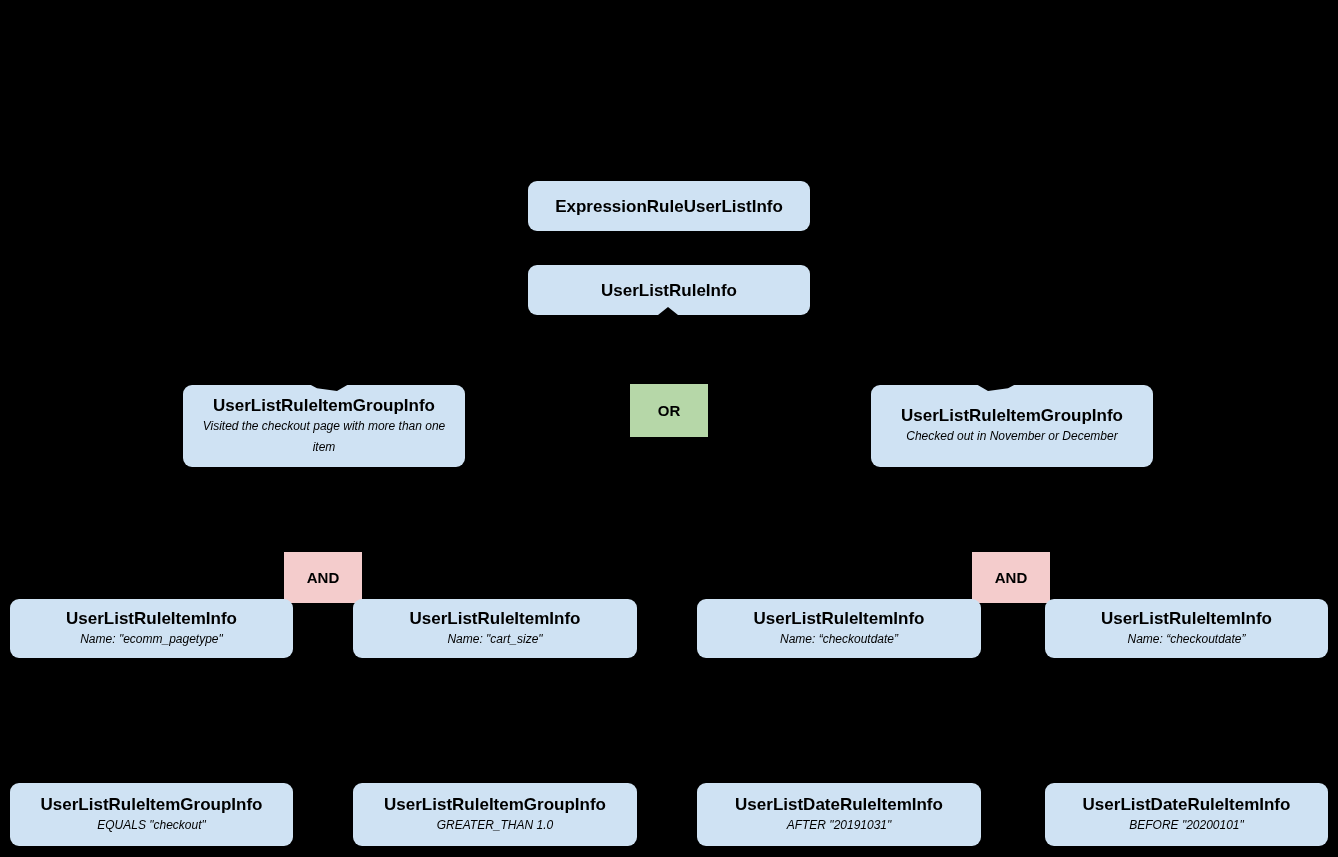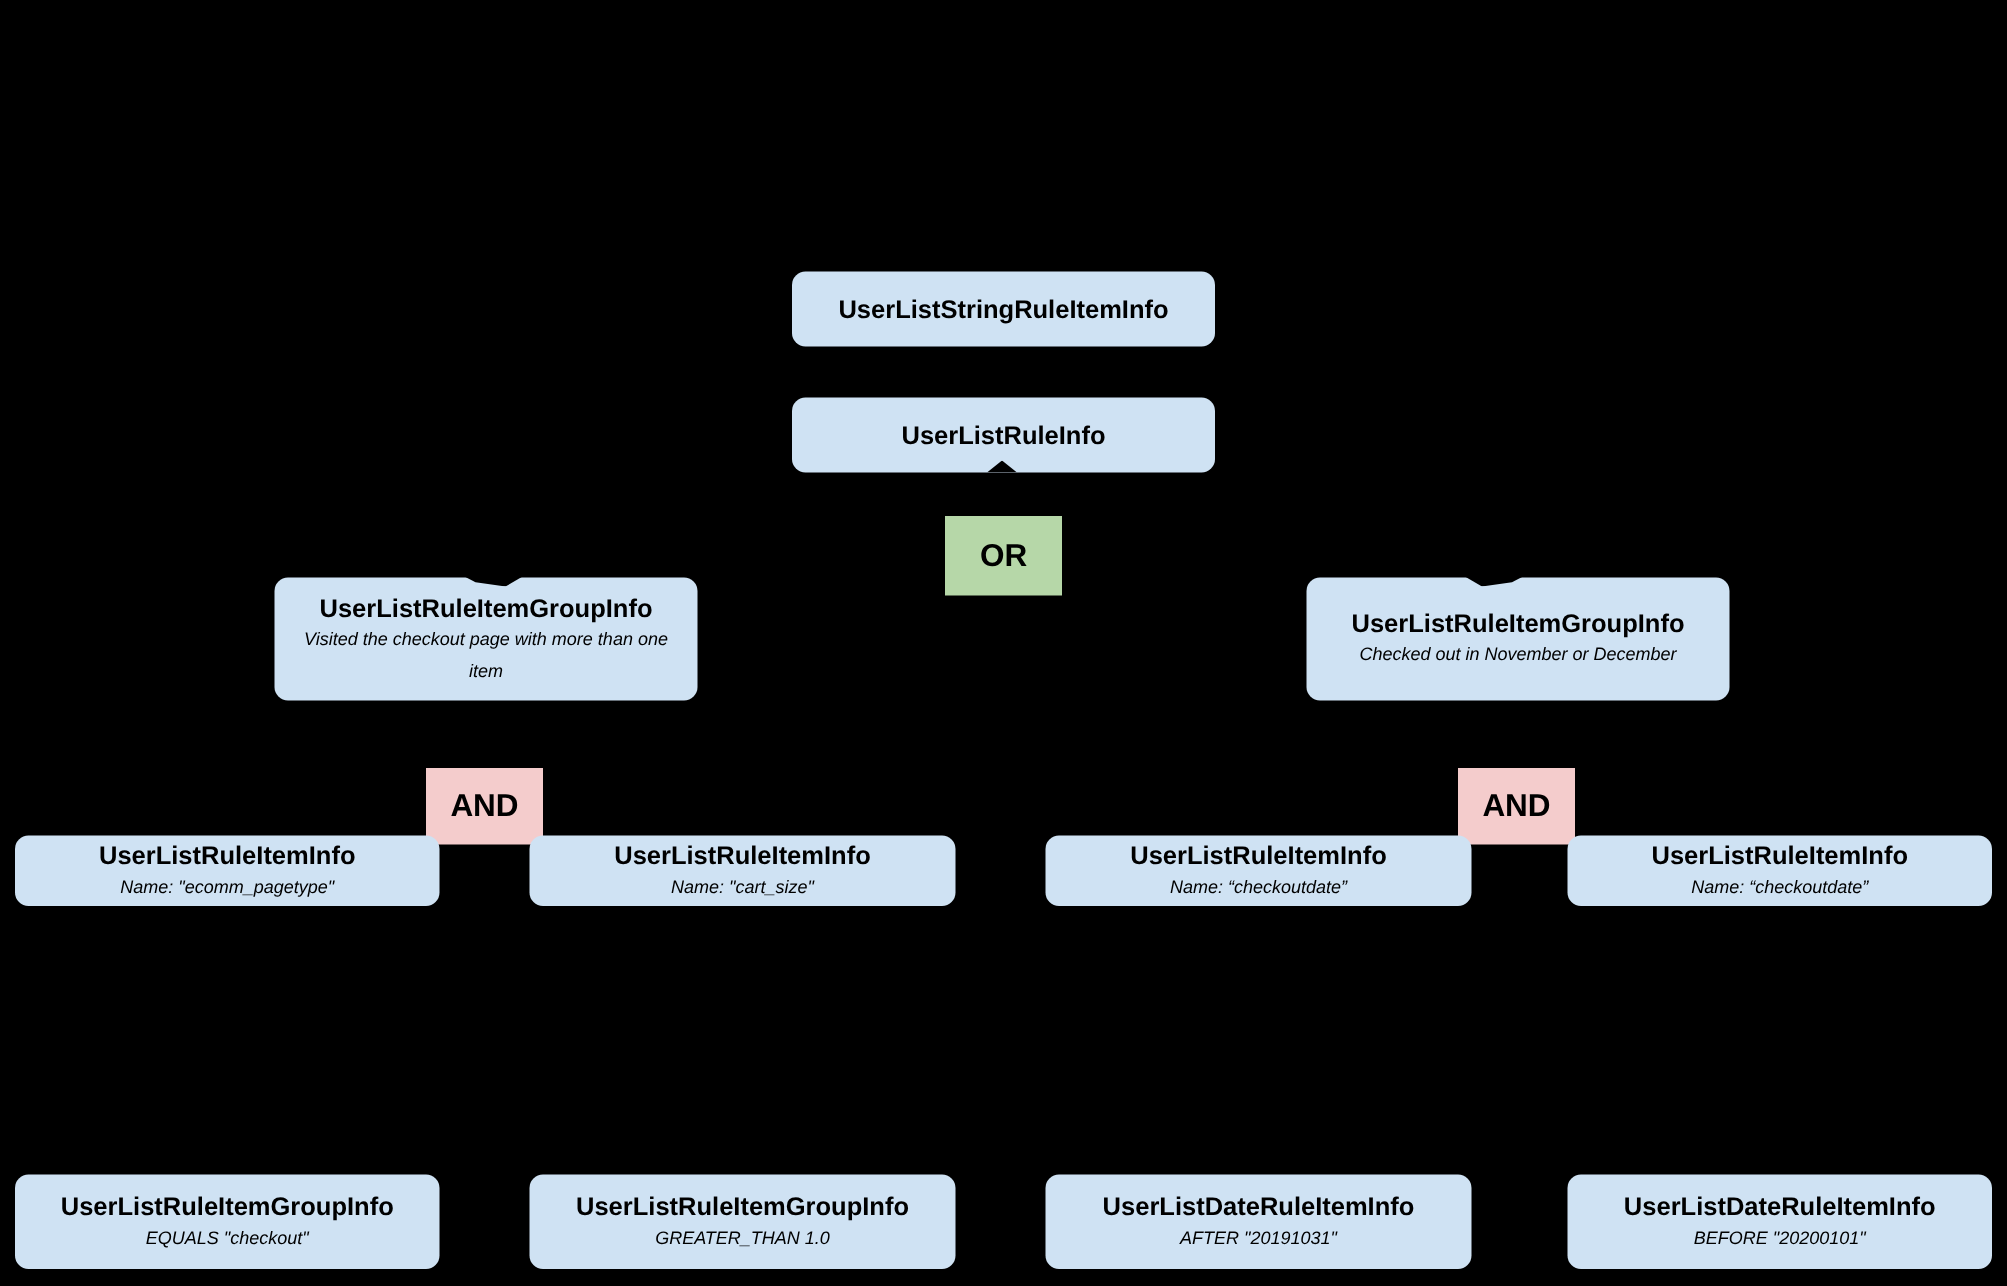"UserListStringRuleItemInfo" div.title { text: UserListStringRuleItemInfo -> ExpressionRuleUserListInfo }
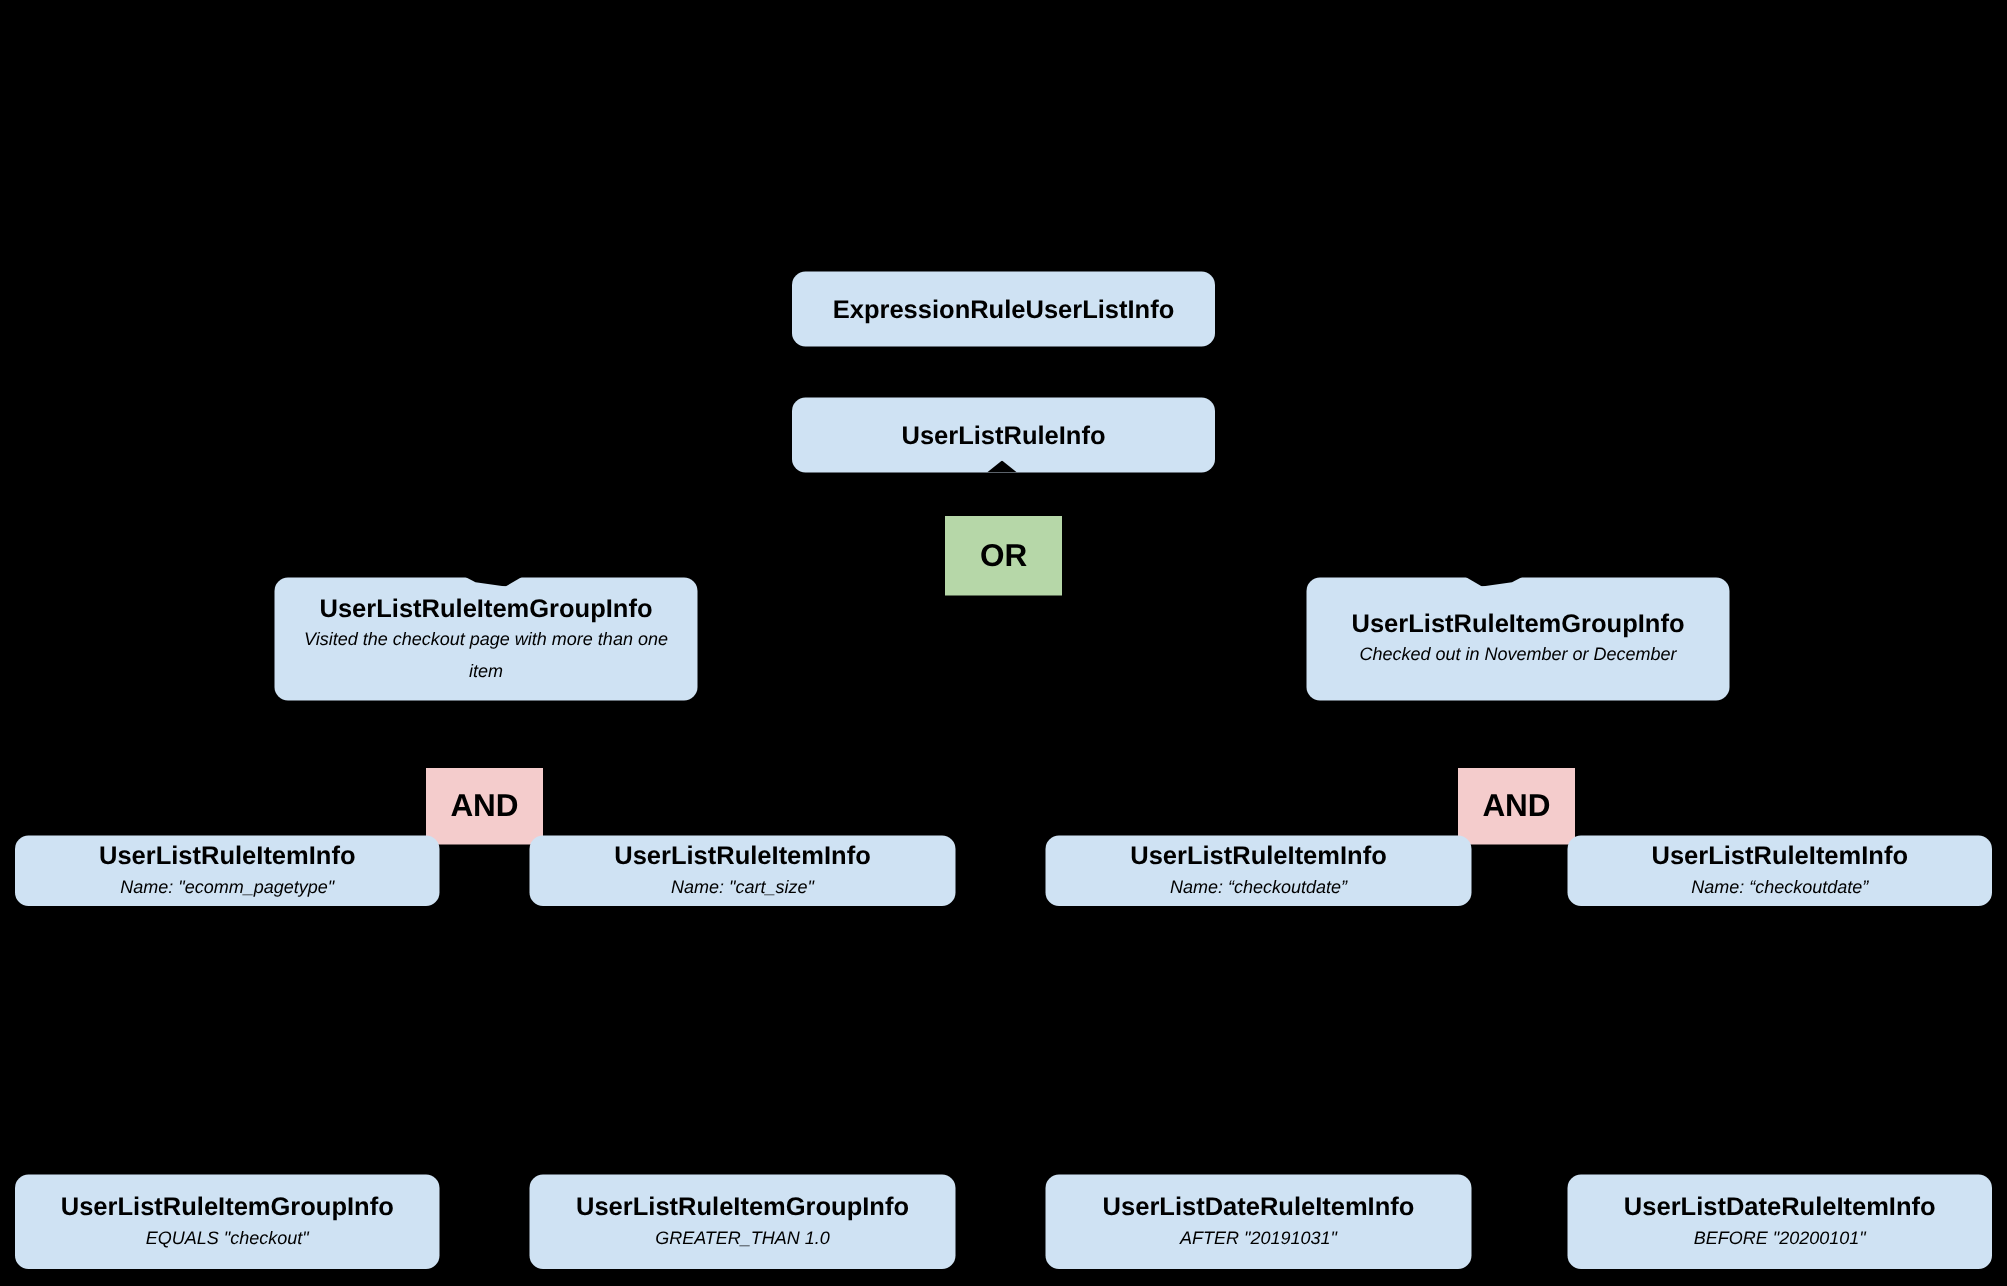"OR" .op { font-size: 21px -> 15px; margin-top: none -> 40px }
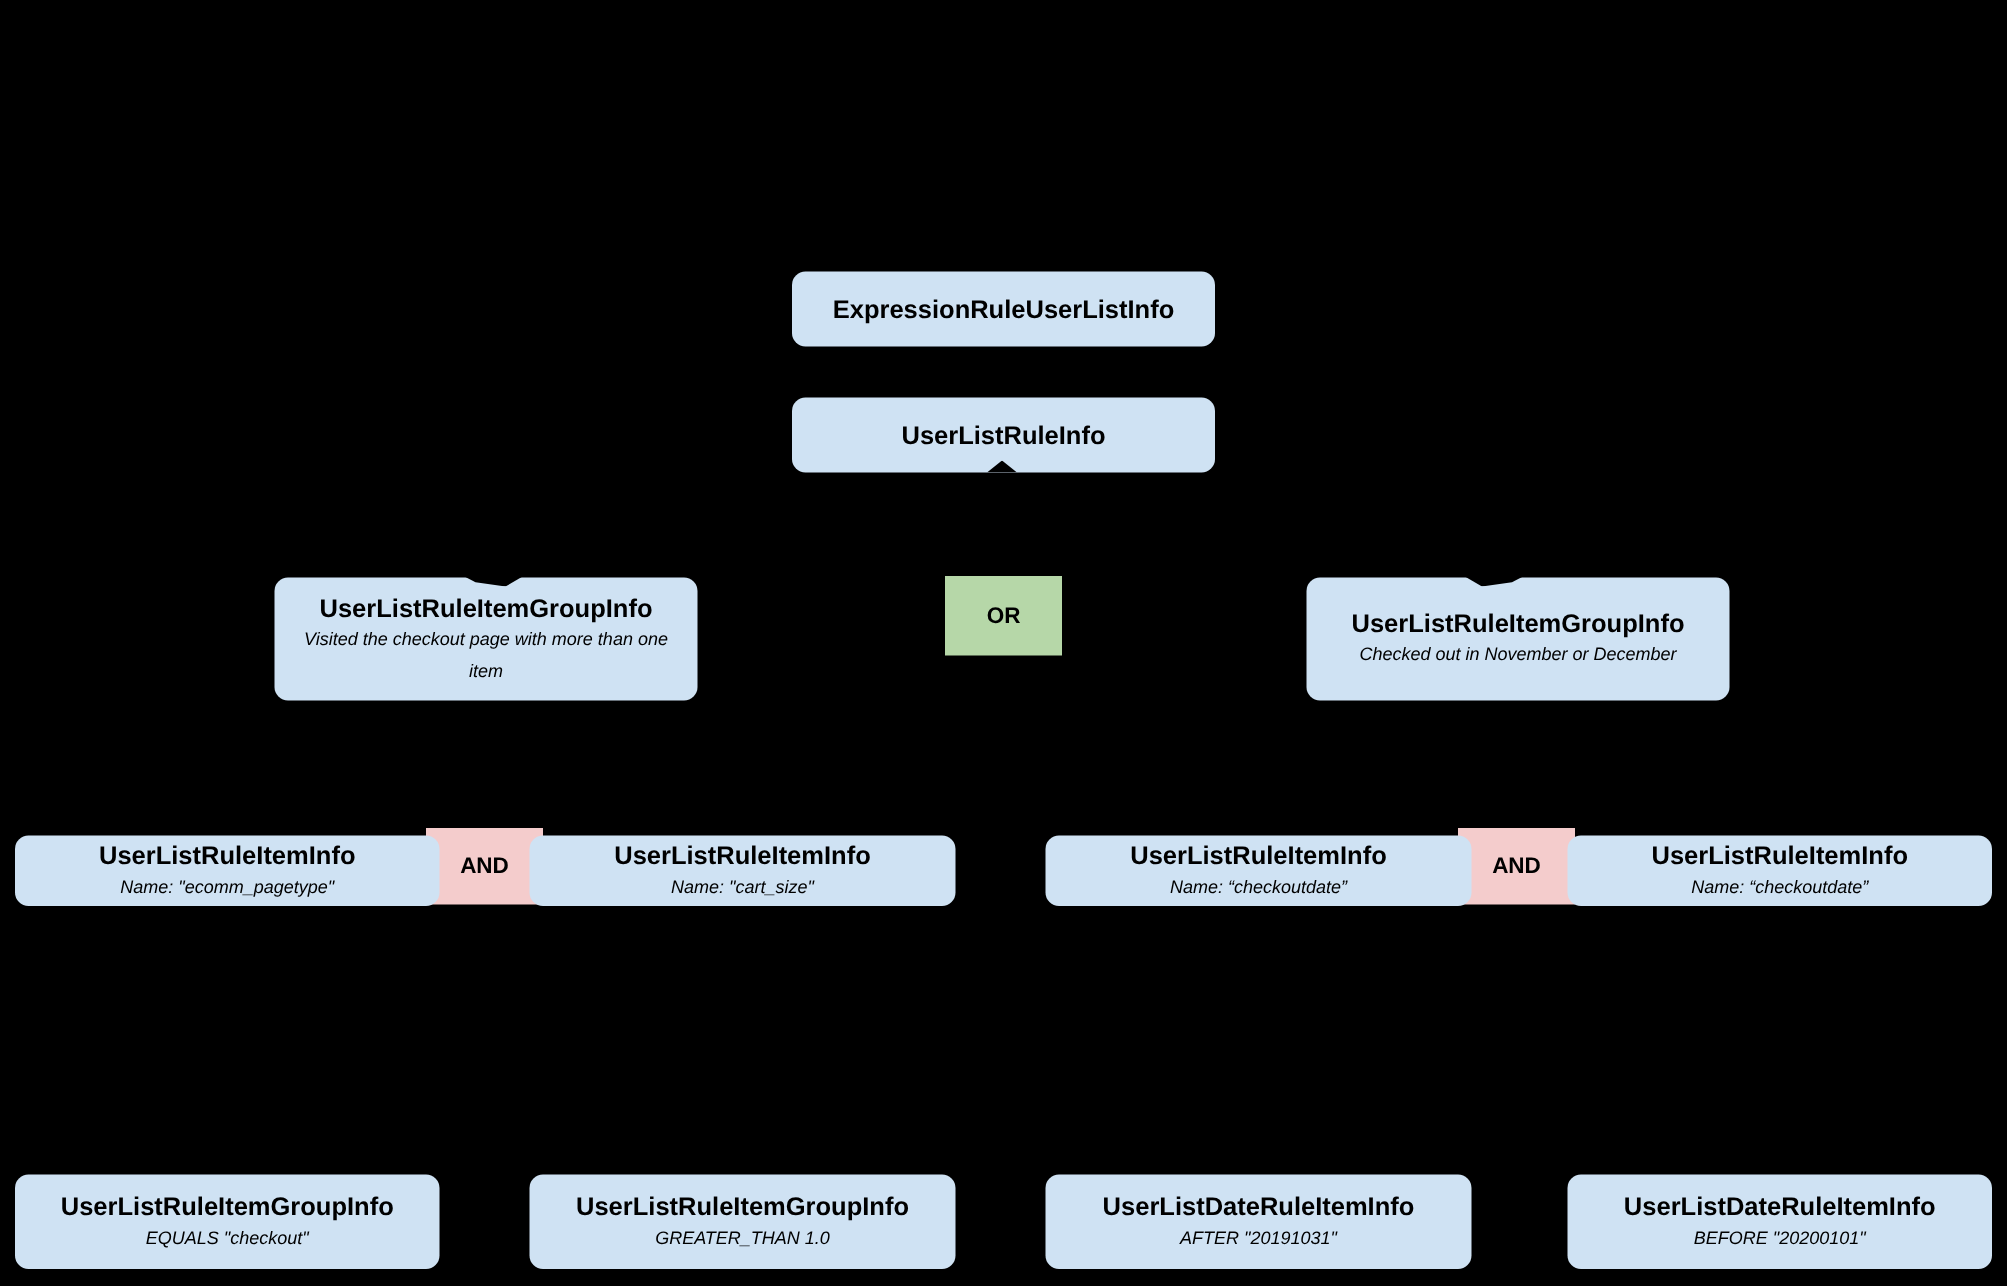"UserListRuleItemInfo" .row-item { height: 47px -> 59px; top: 557px -> 599px }
